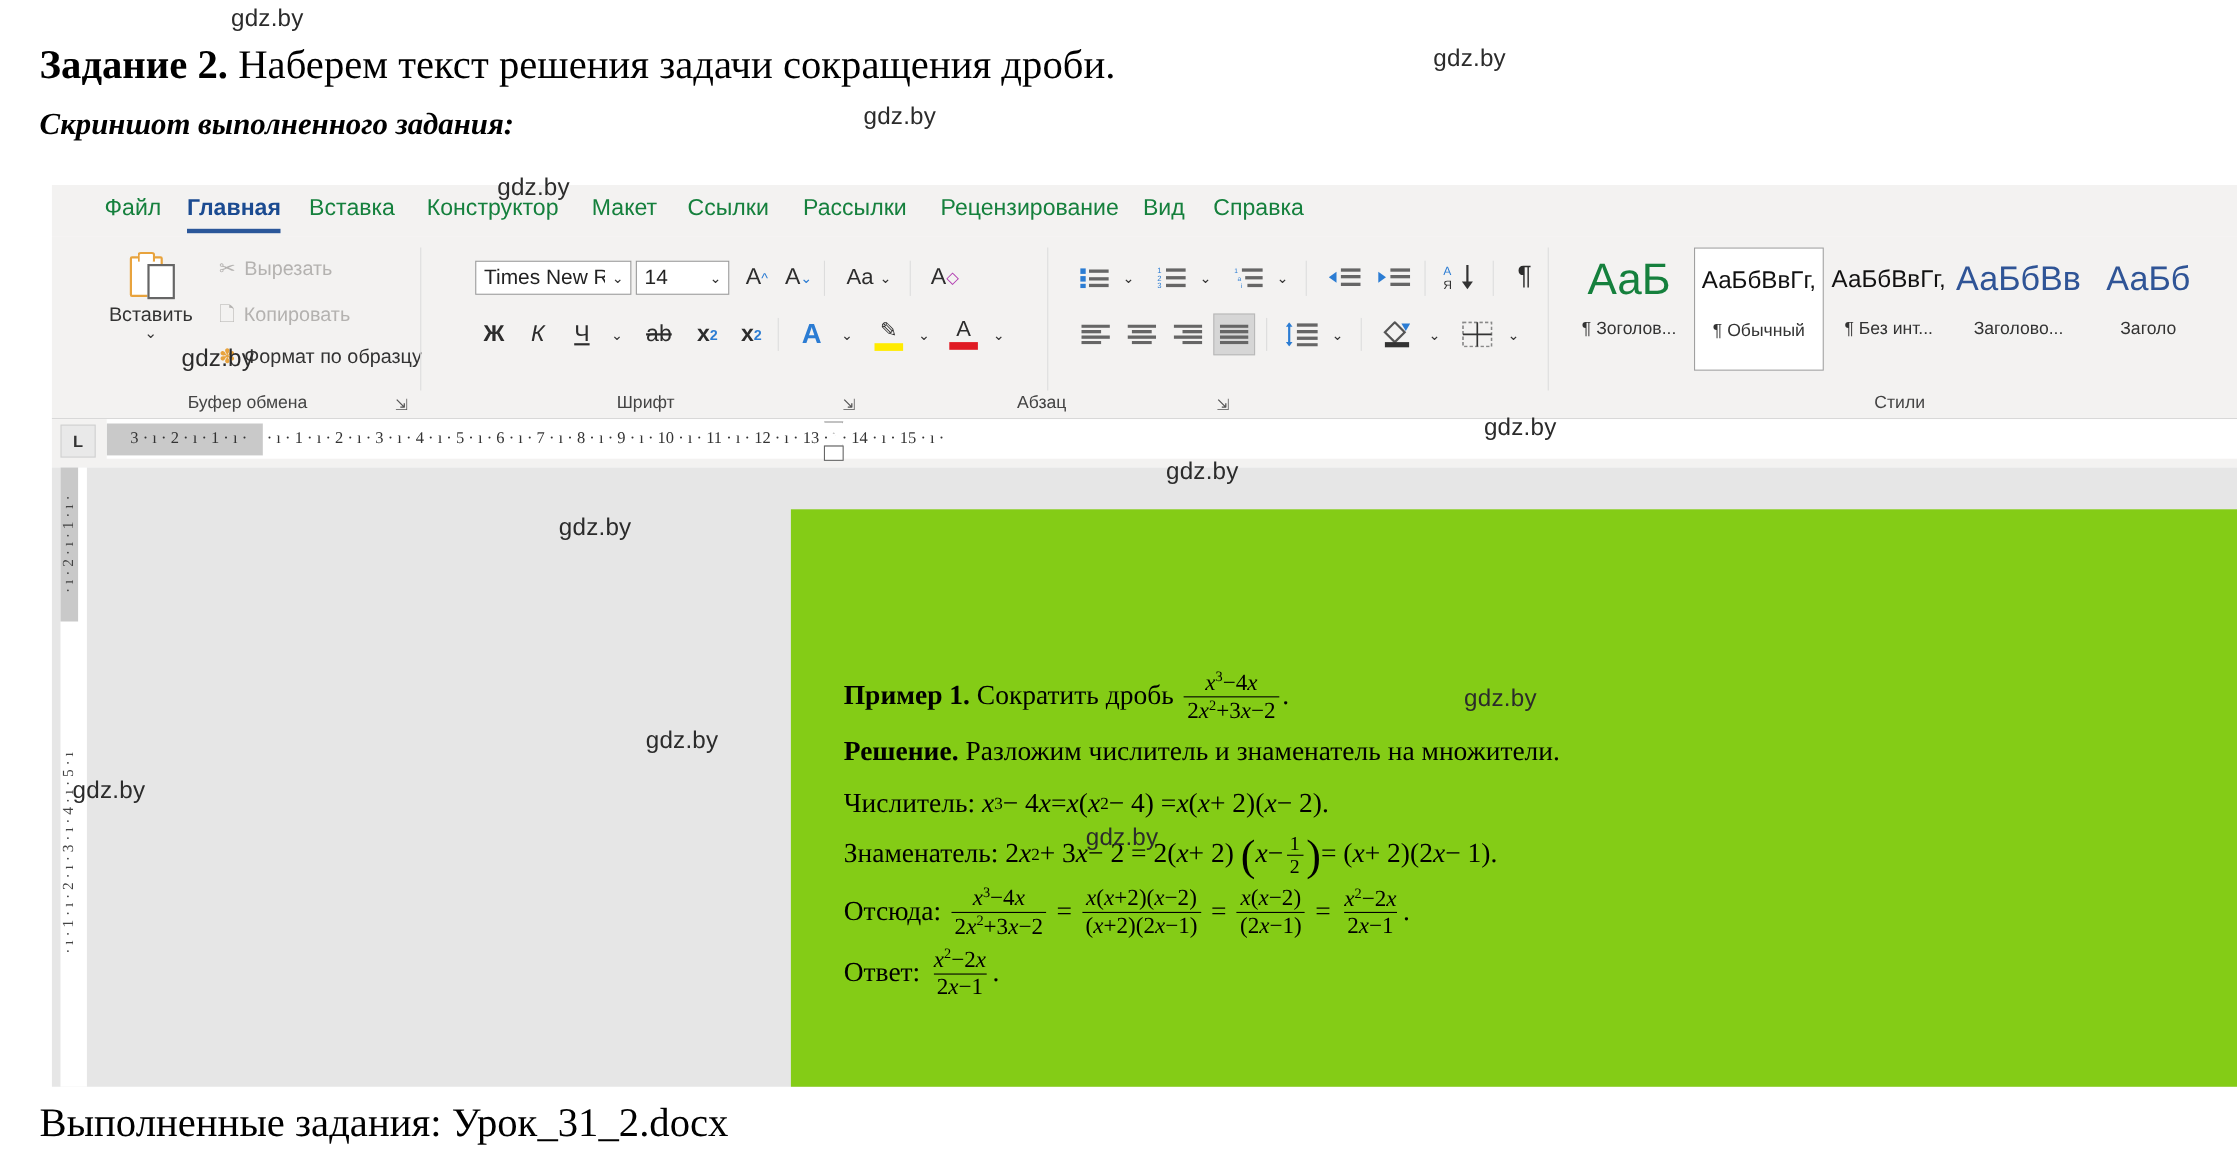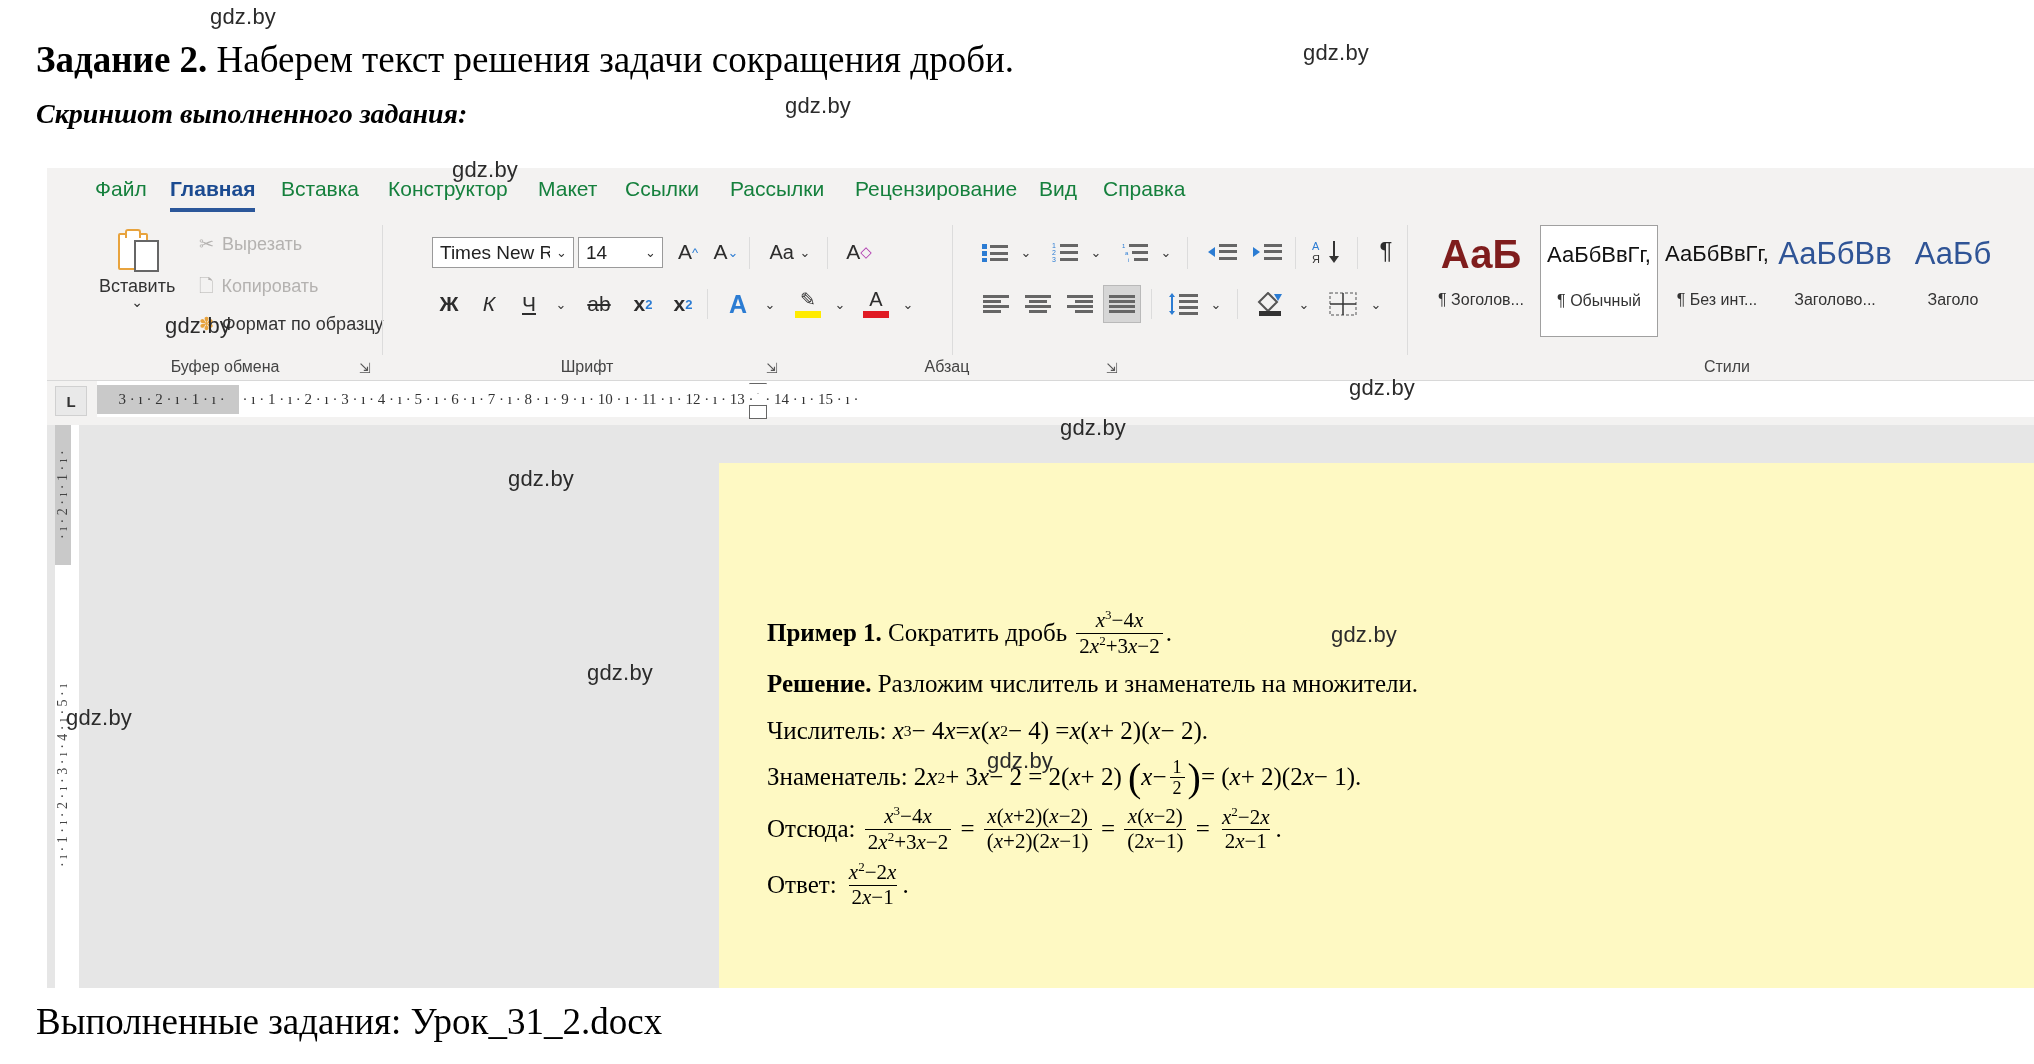"АаБ" .style-prev.big { color: #7f1d1d -> #15803d; font-weight: bold -> normal }
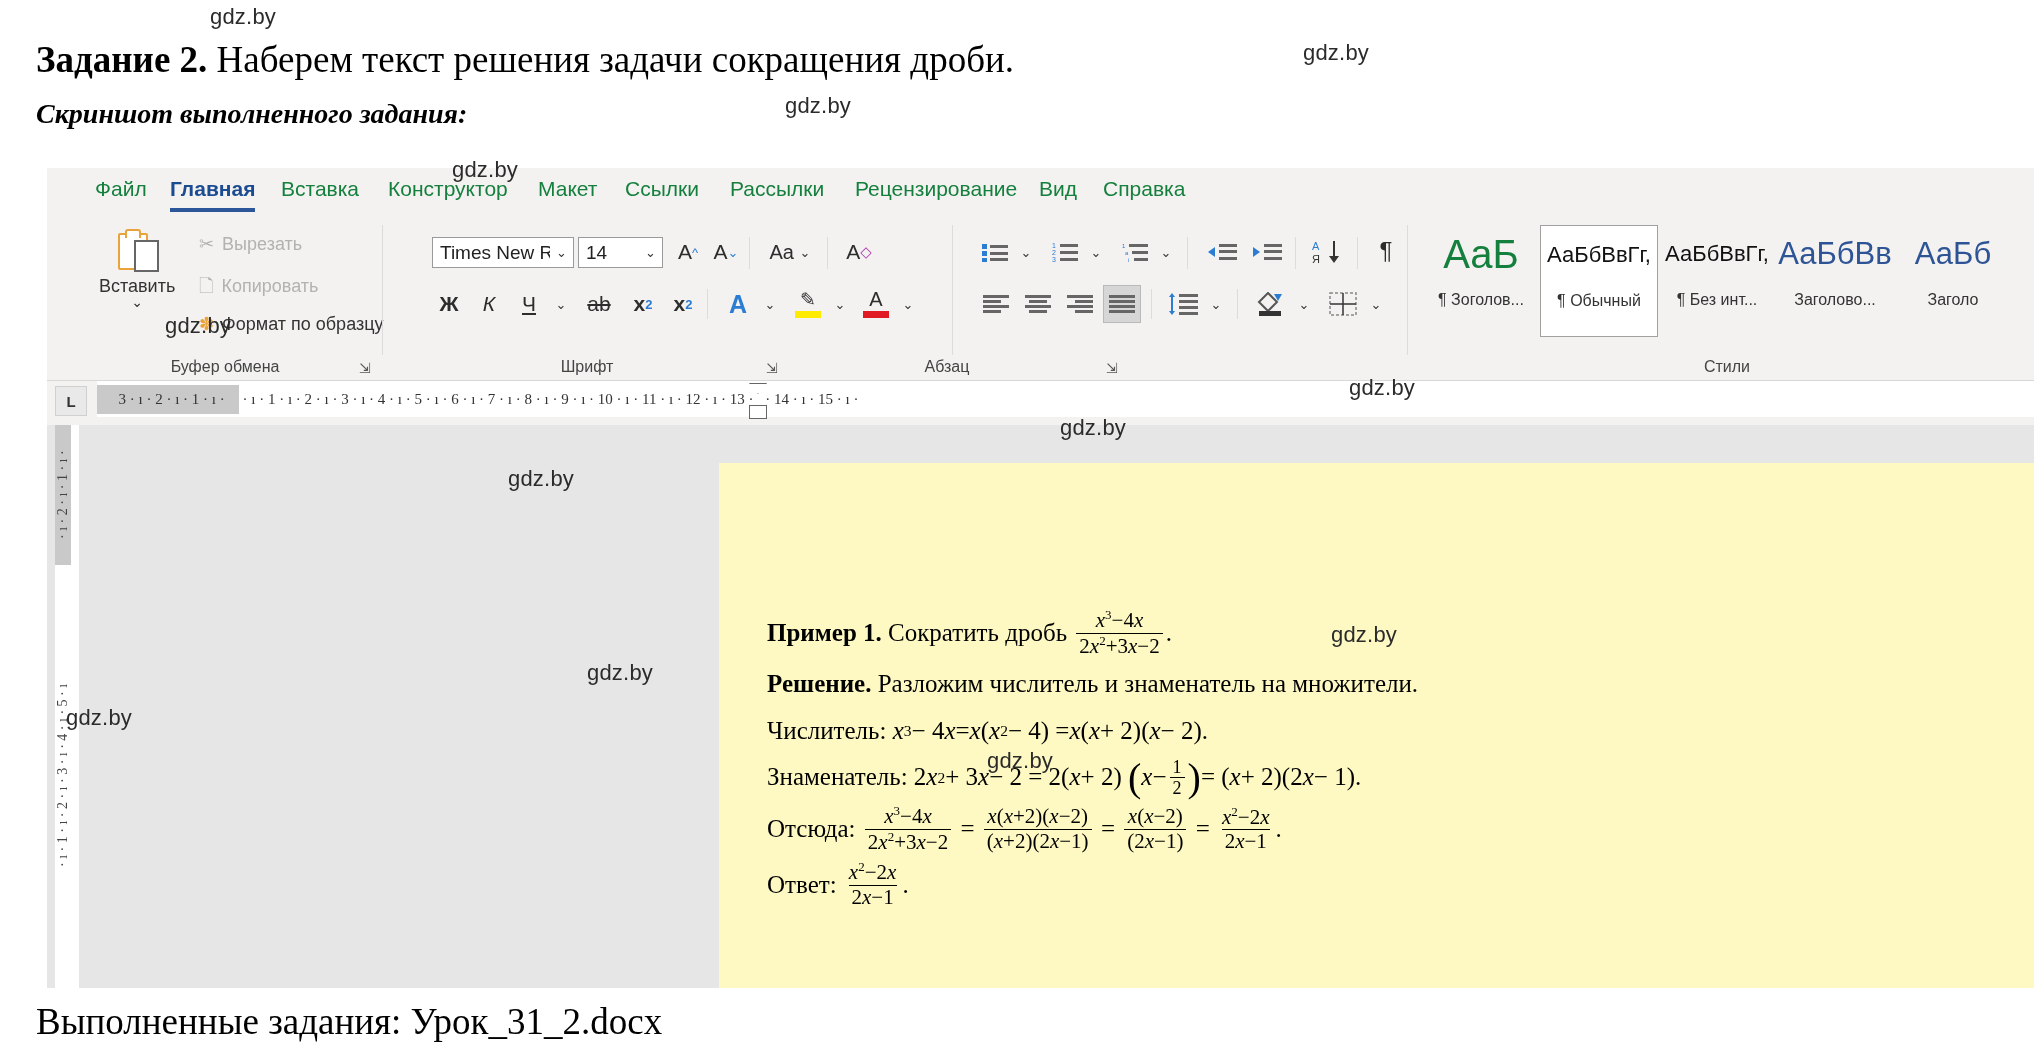"Пример 1." #page { background: #fef9c3 -> #84cc16 }
